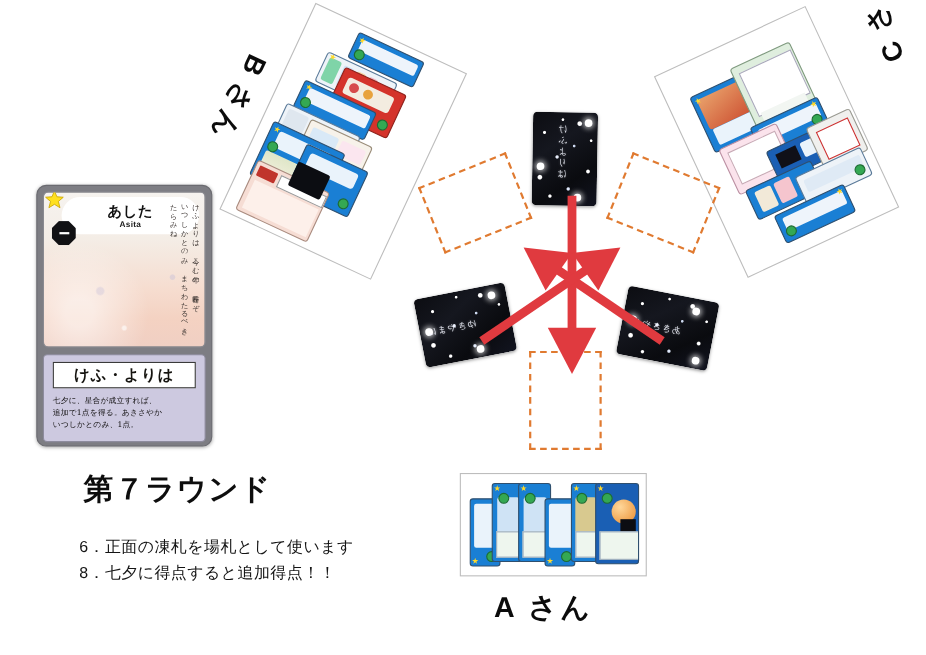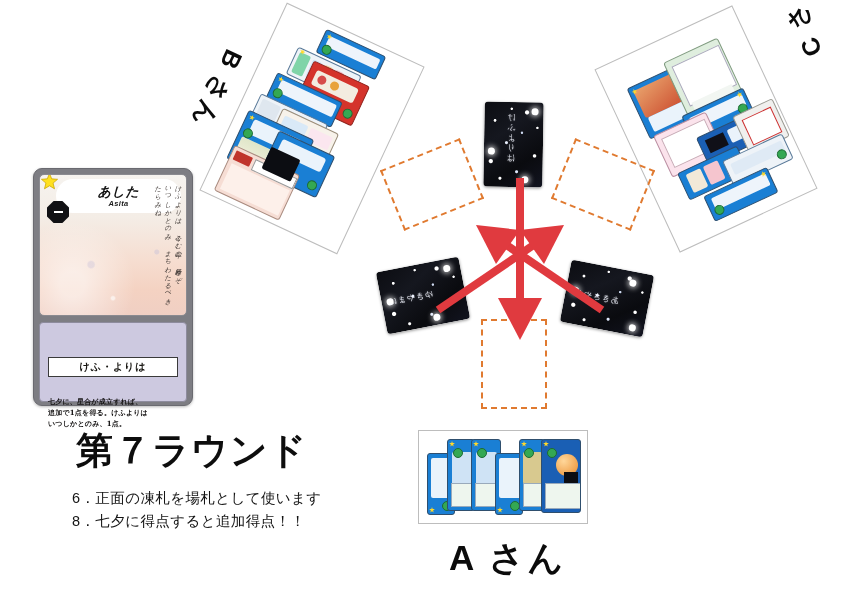"あした" .fc-art { font-style: italic -> none }
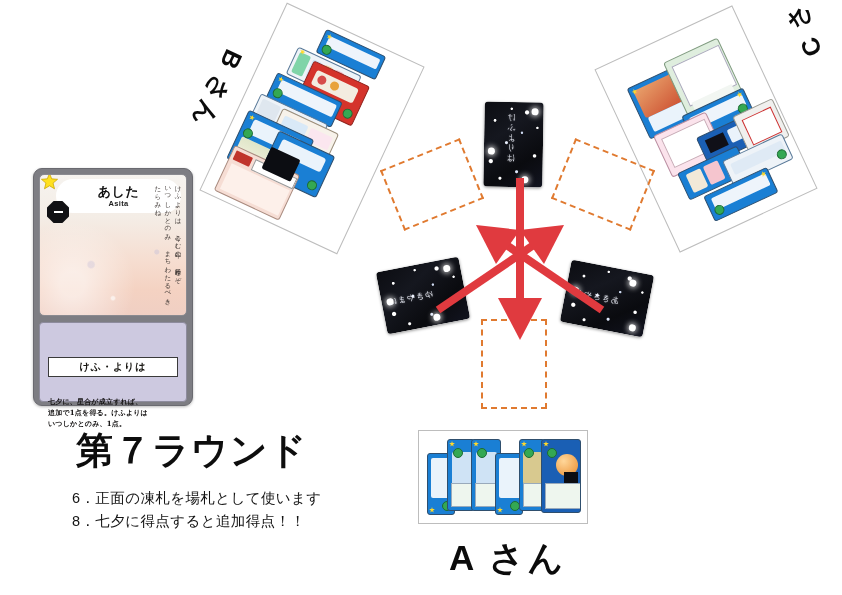"けふ・よりは" .fc-keyword { font-size: 10px -> 14px; margin-top: 28px -> none }
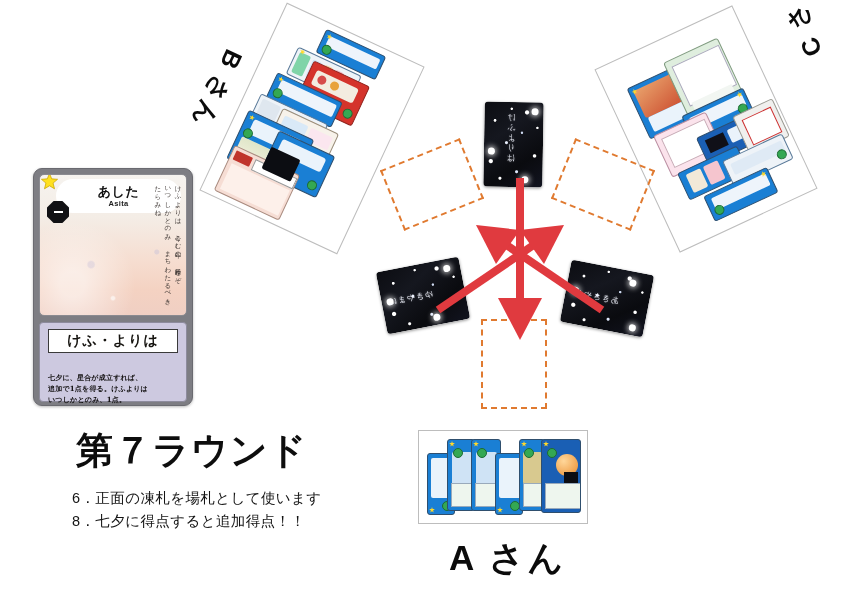"七夕に、星合が成立すれば、" .fc-rules { font-weight: bold -> none; margin-top: 20px -> 6px }
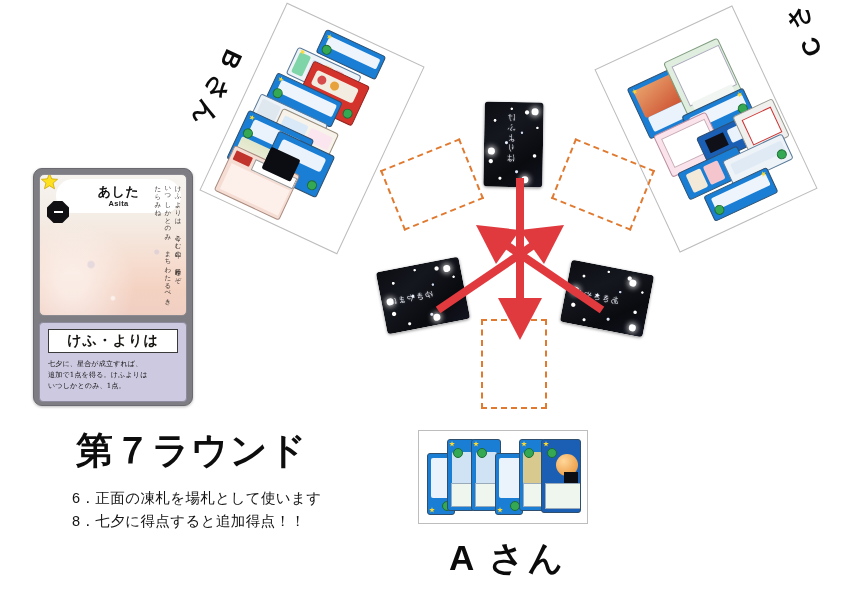"追加で1点を得る。けふよりは" div { text: けふよりは -> あきさやか }
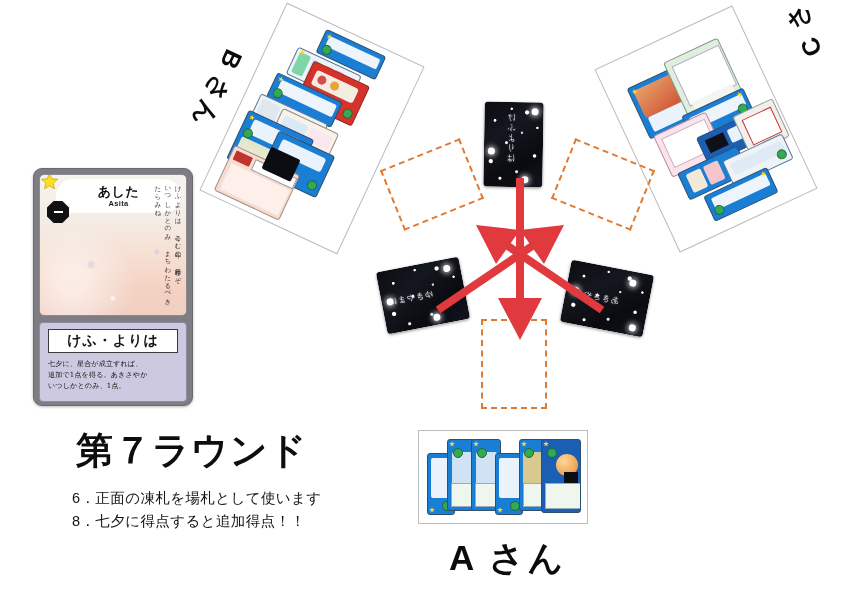"第７ラウンド" .hl-sub { font-size: 37px -> 27px }
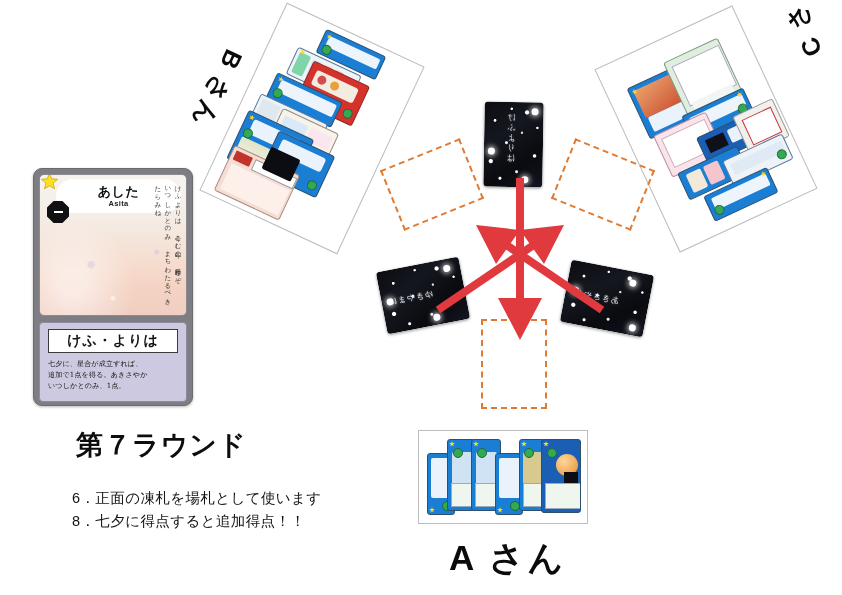"A さん" #label-a { font-size: 35px -> 26px }
